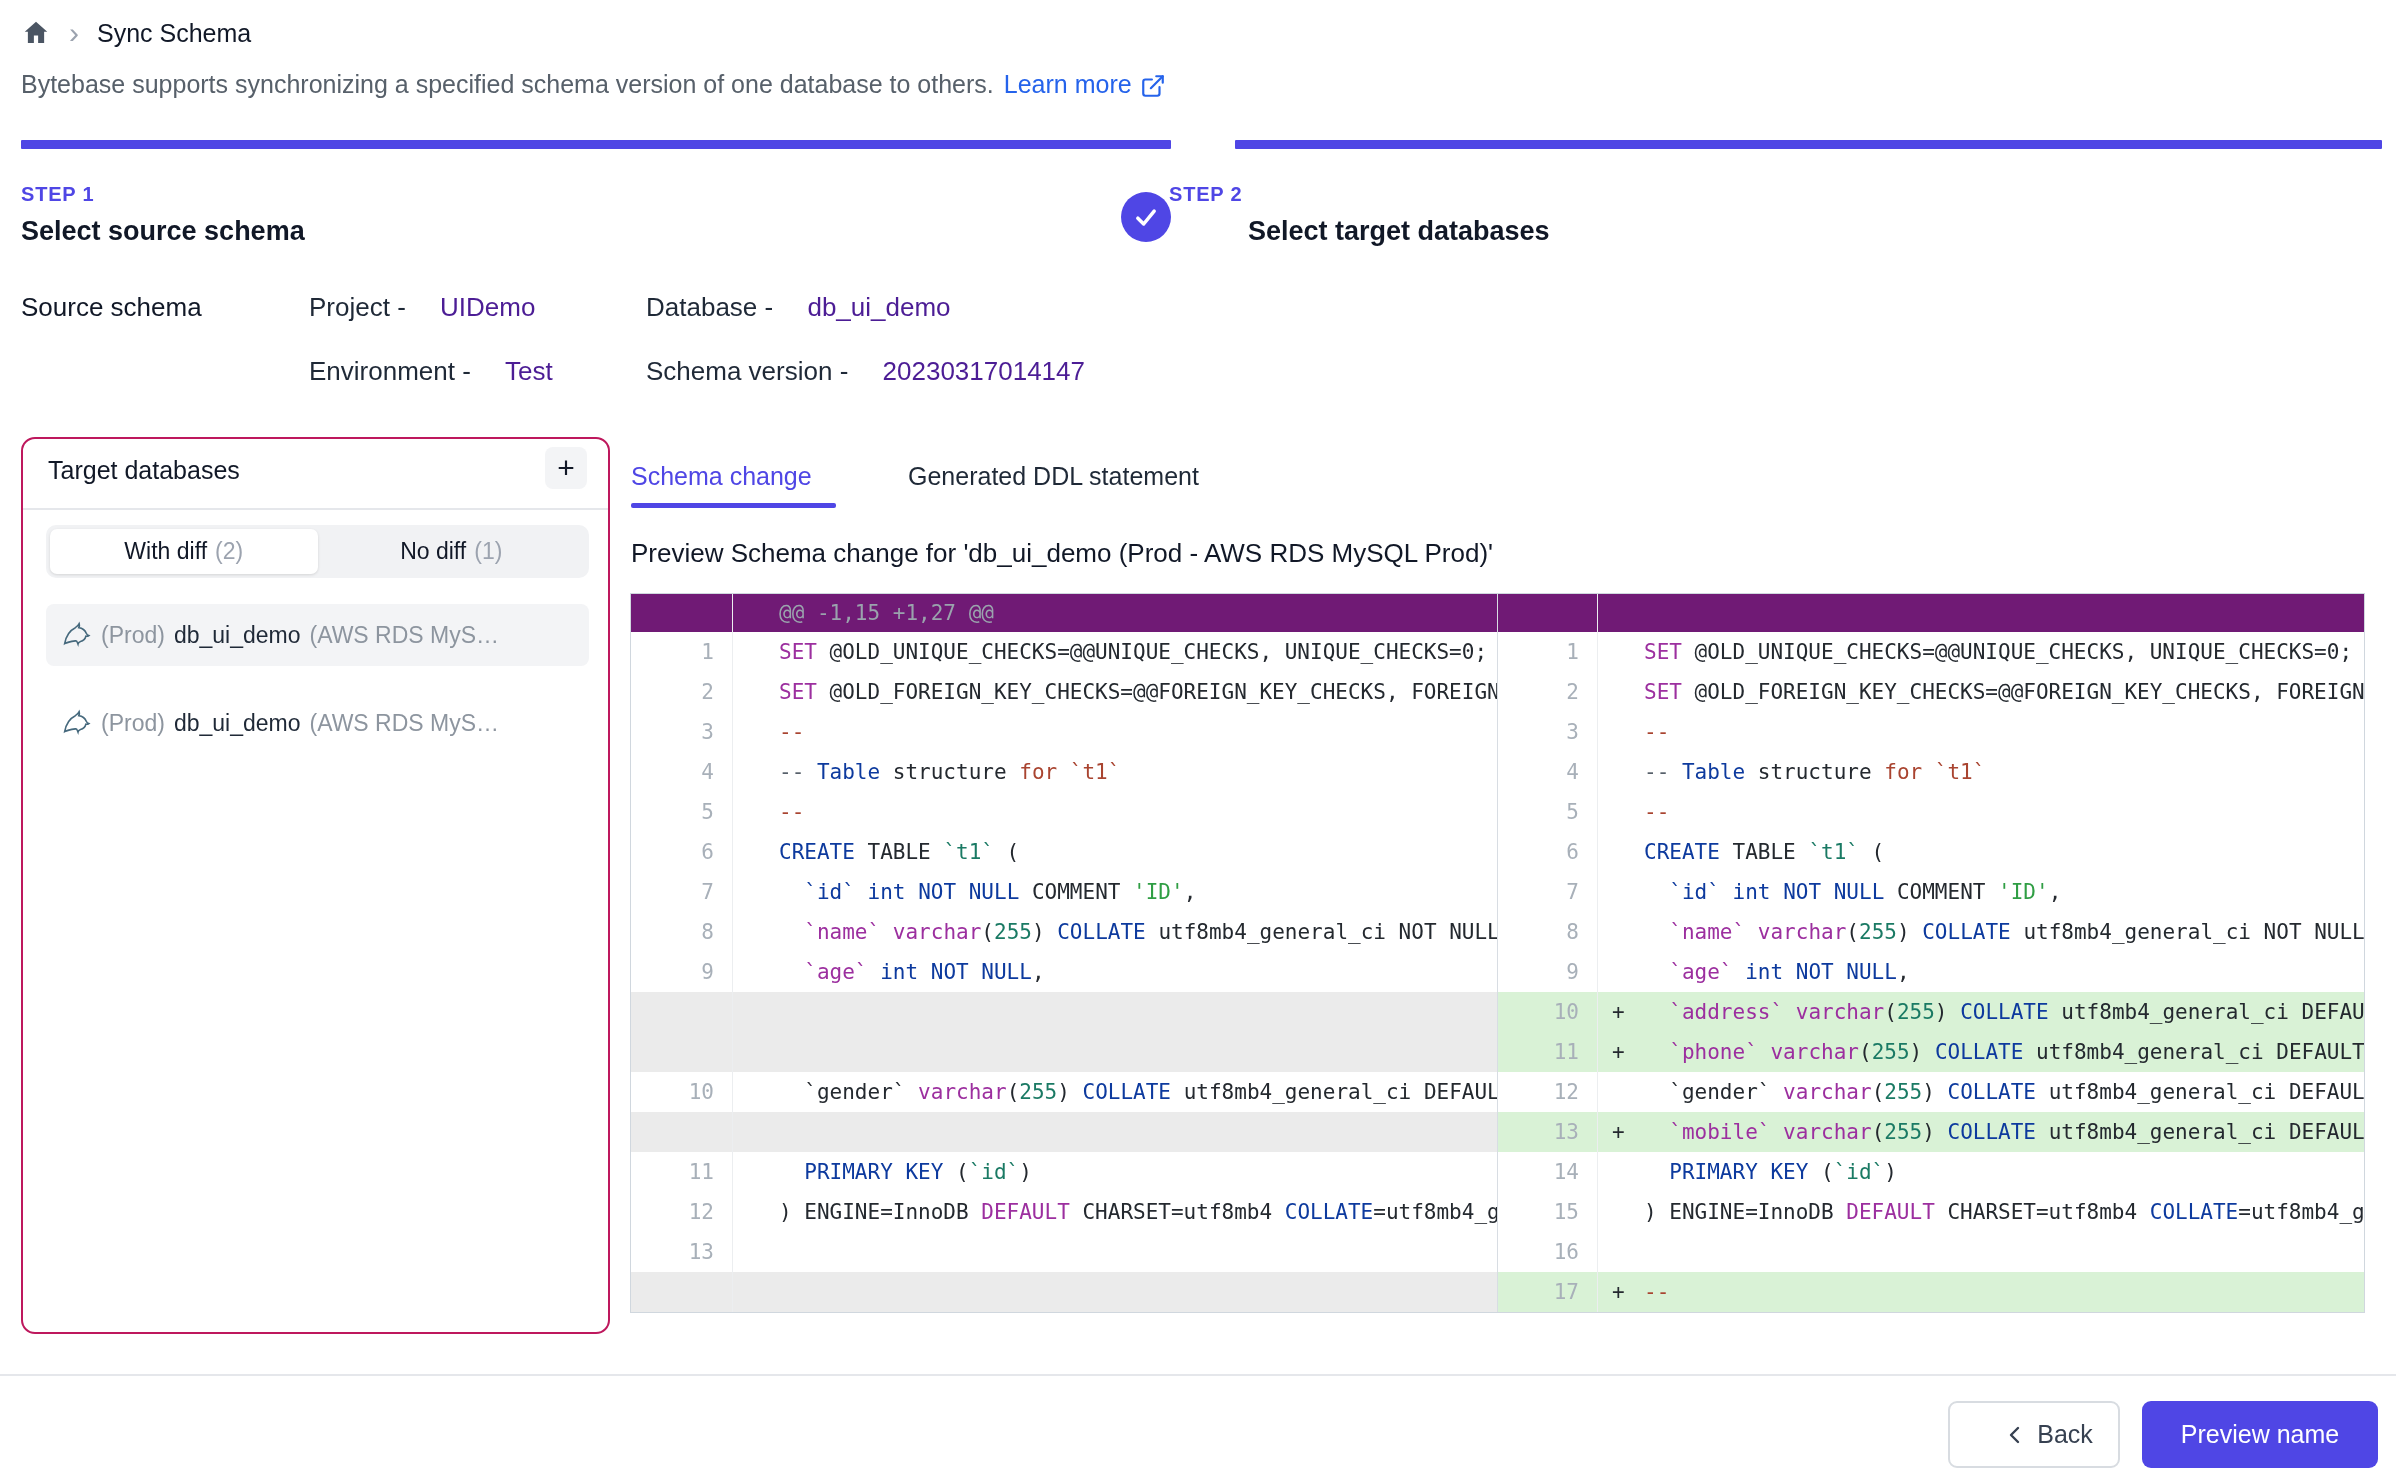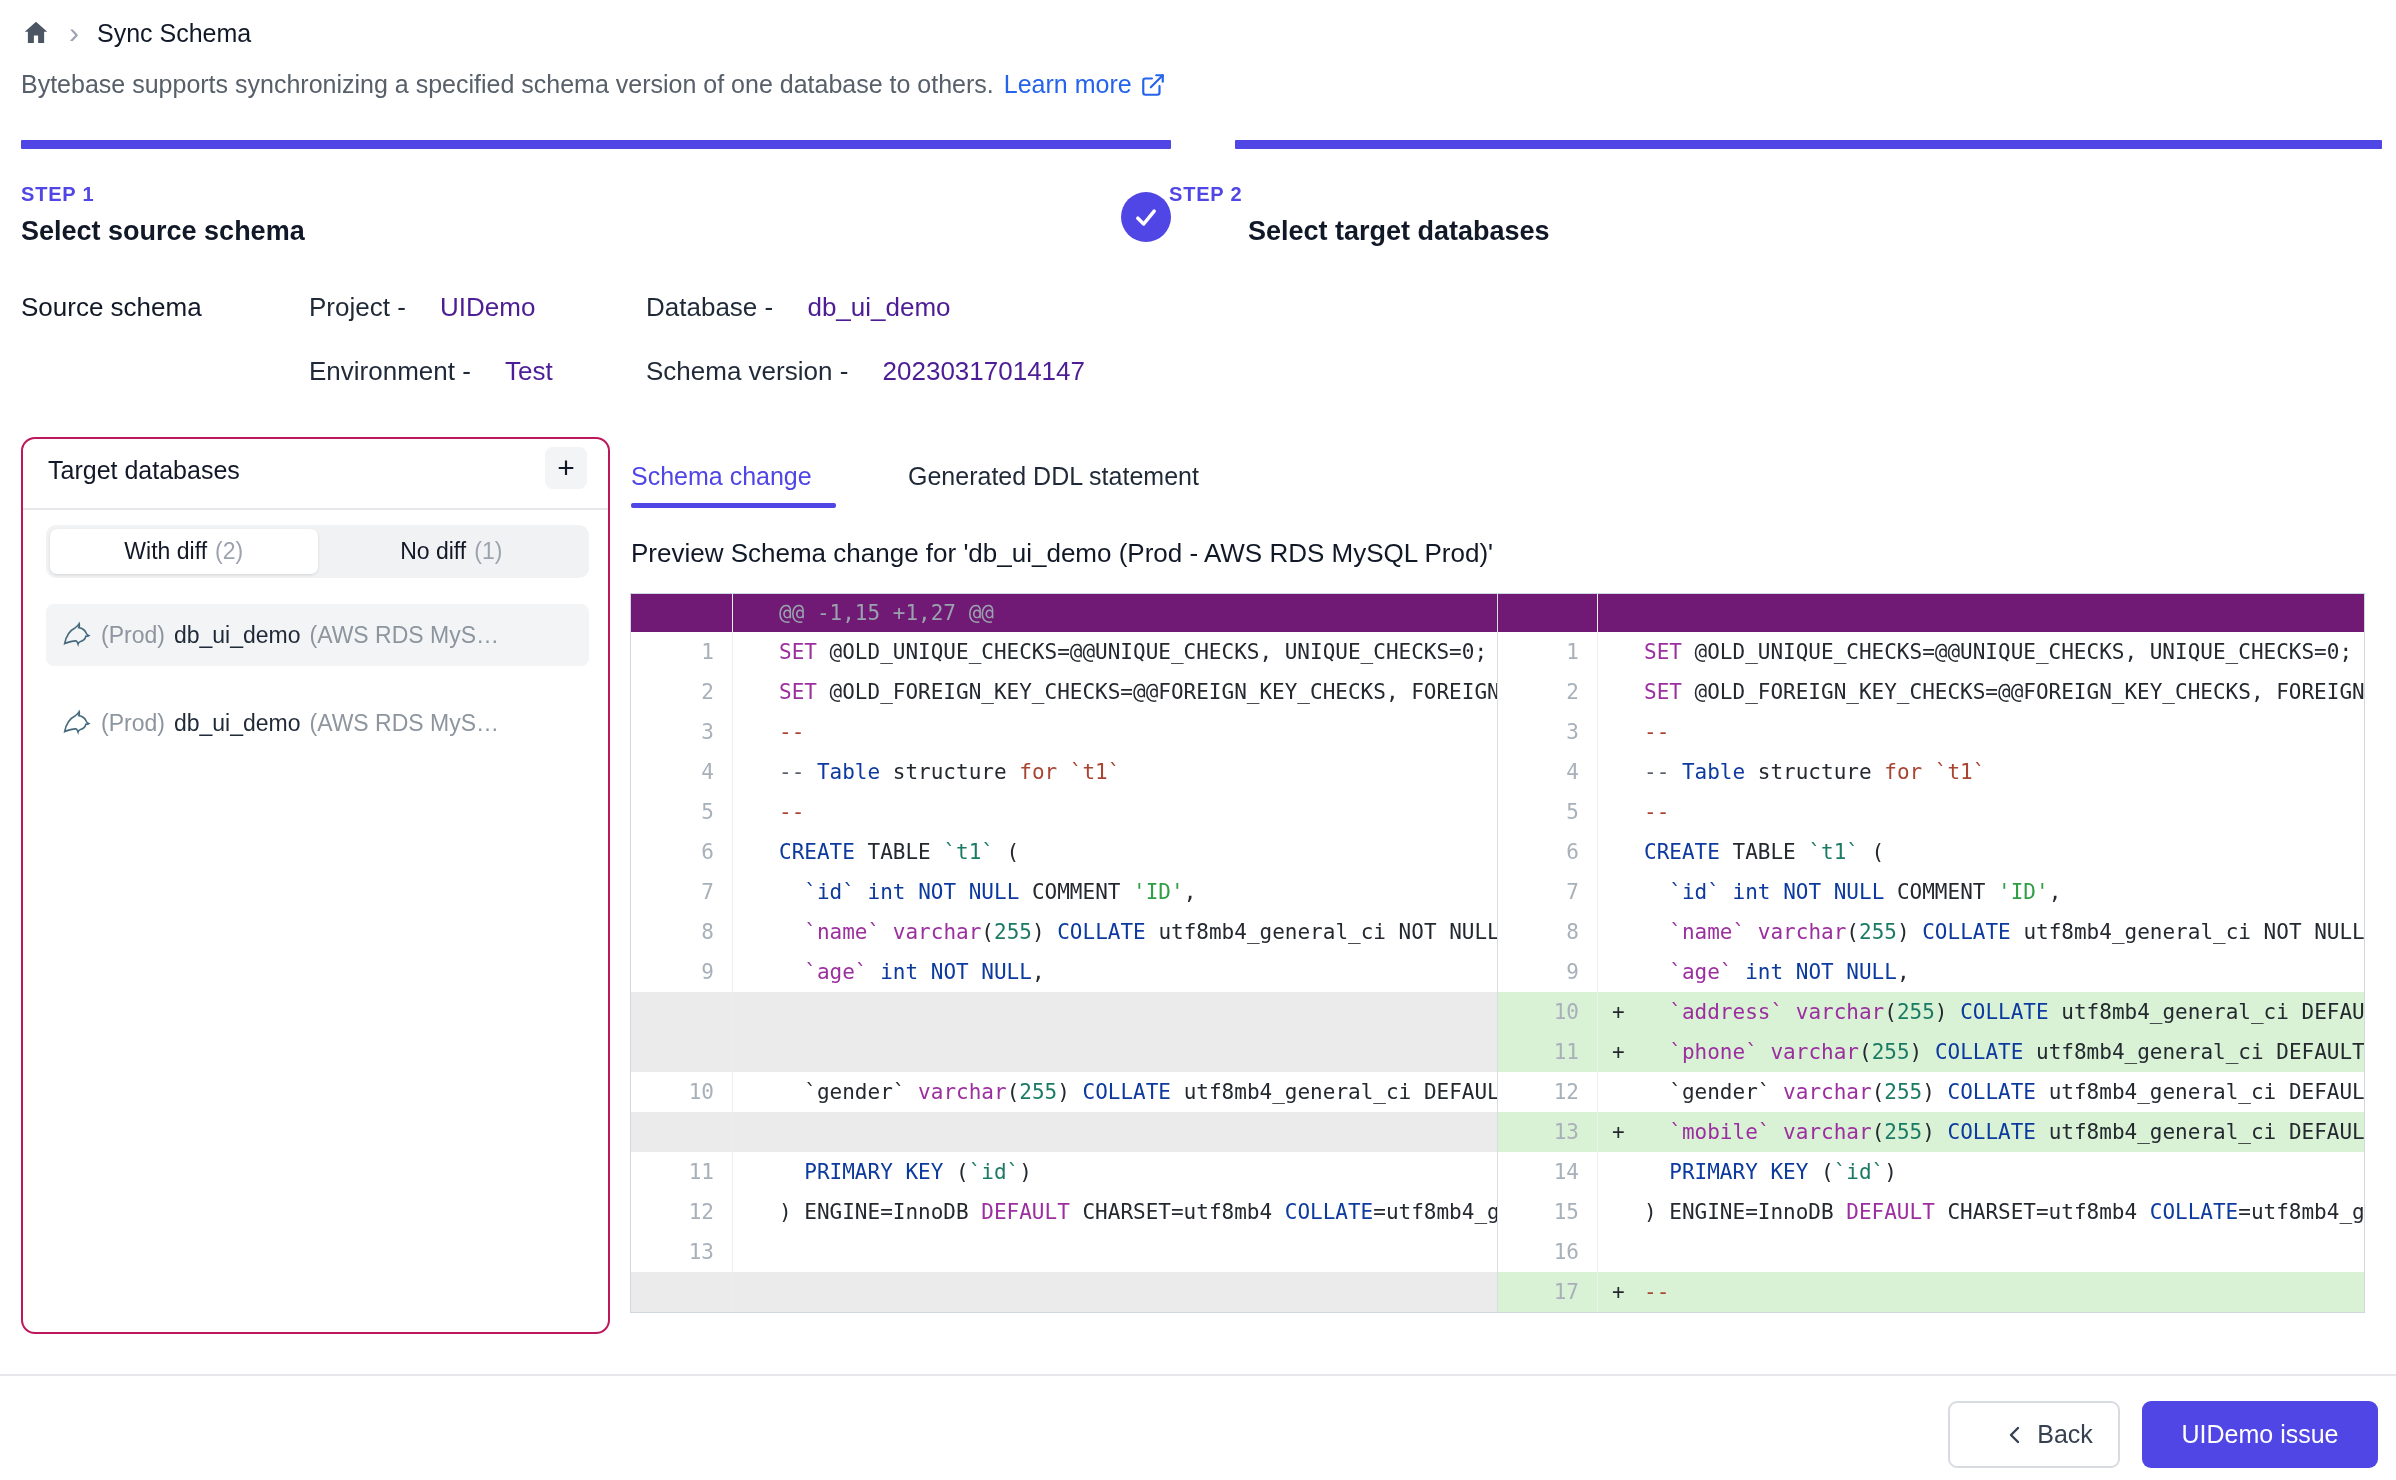"Learn more" .desc a { align-items: center -> flex-end }
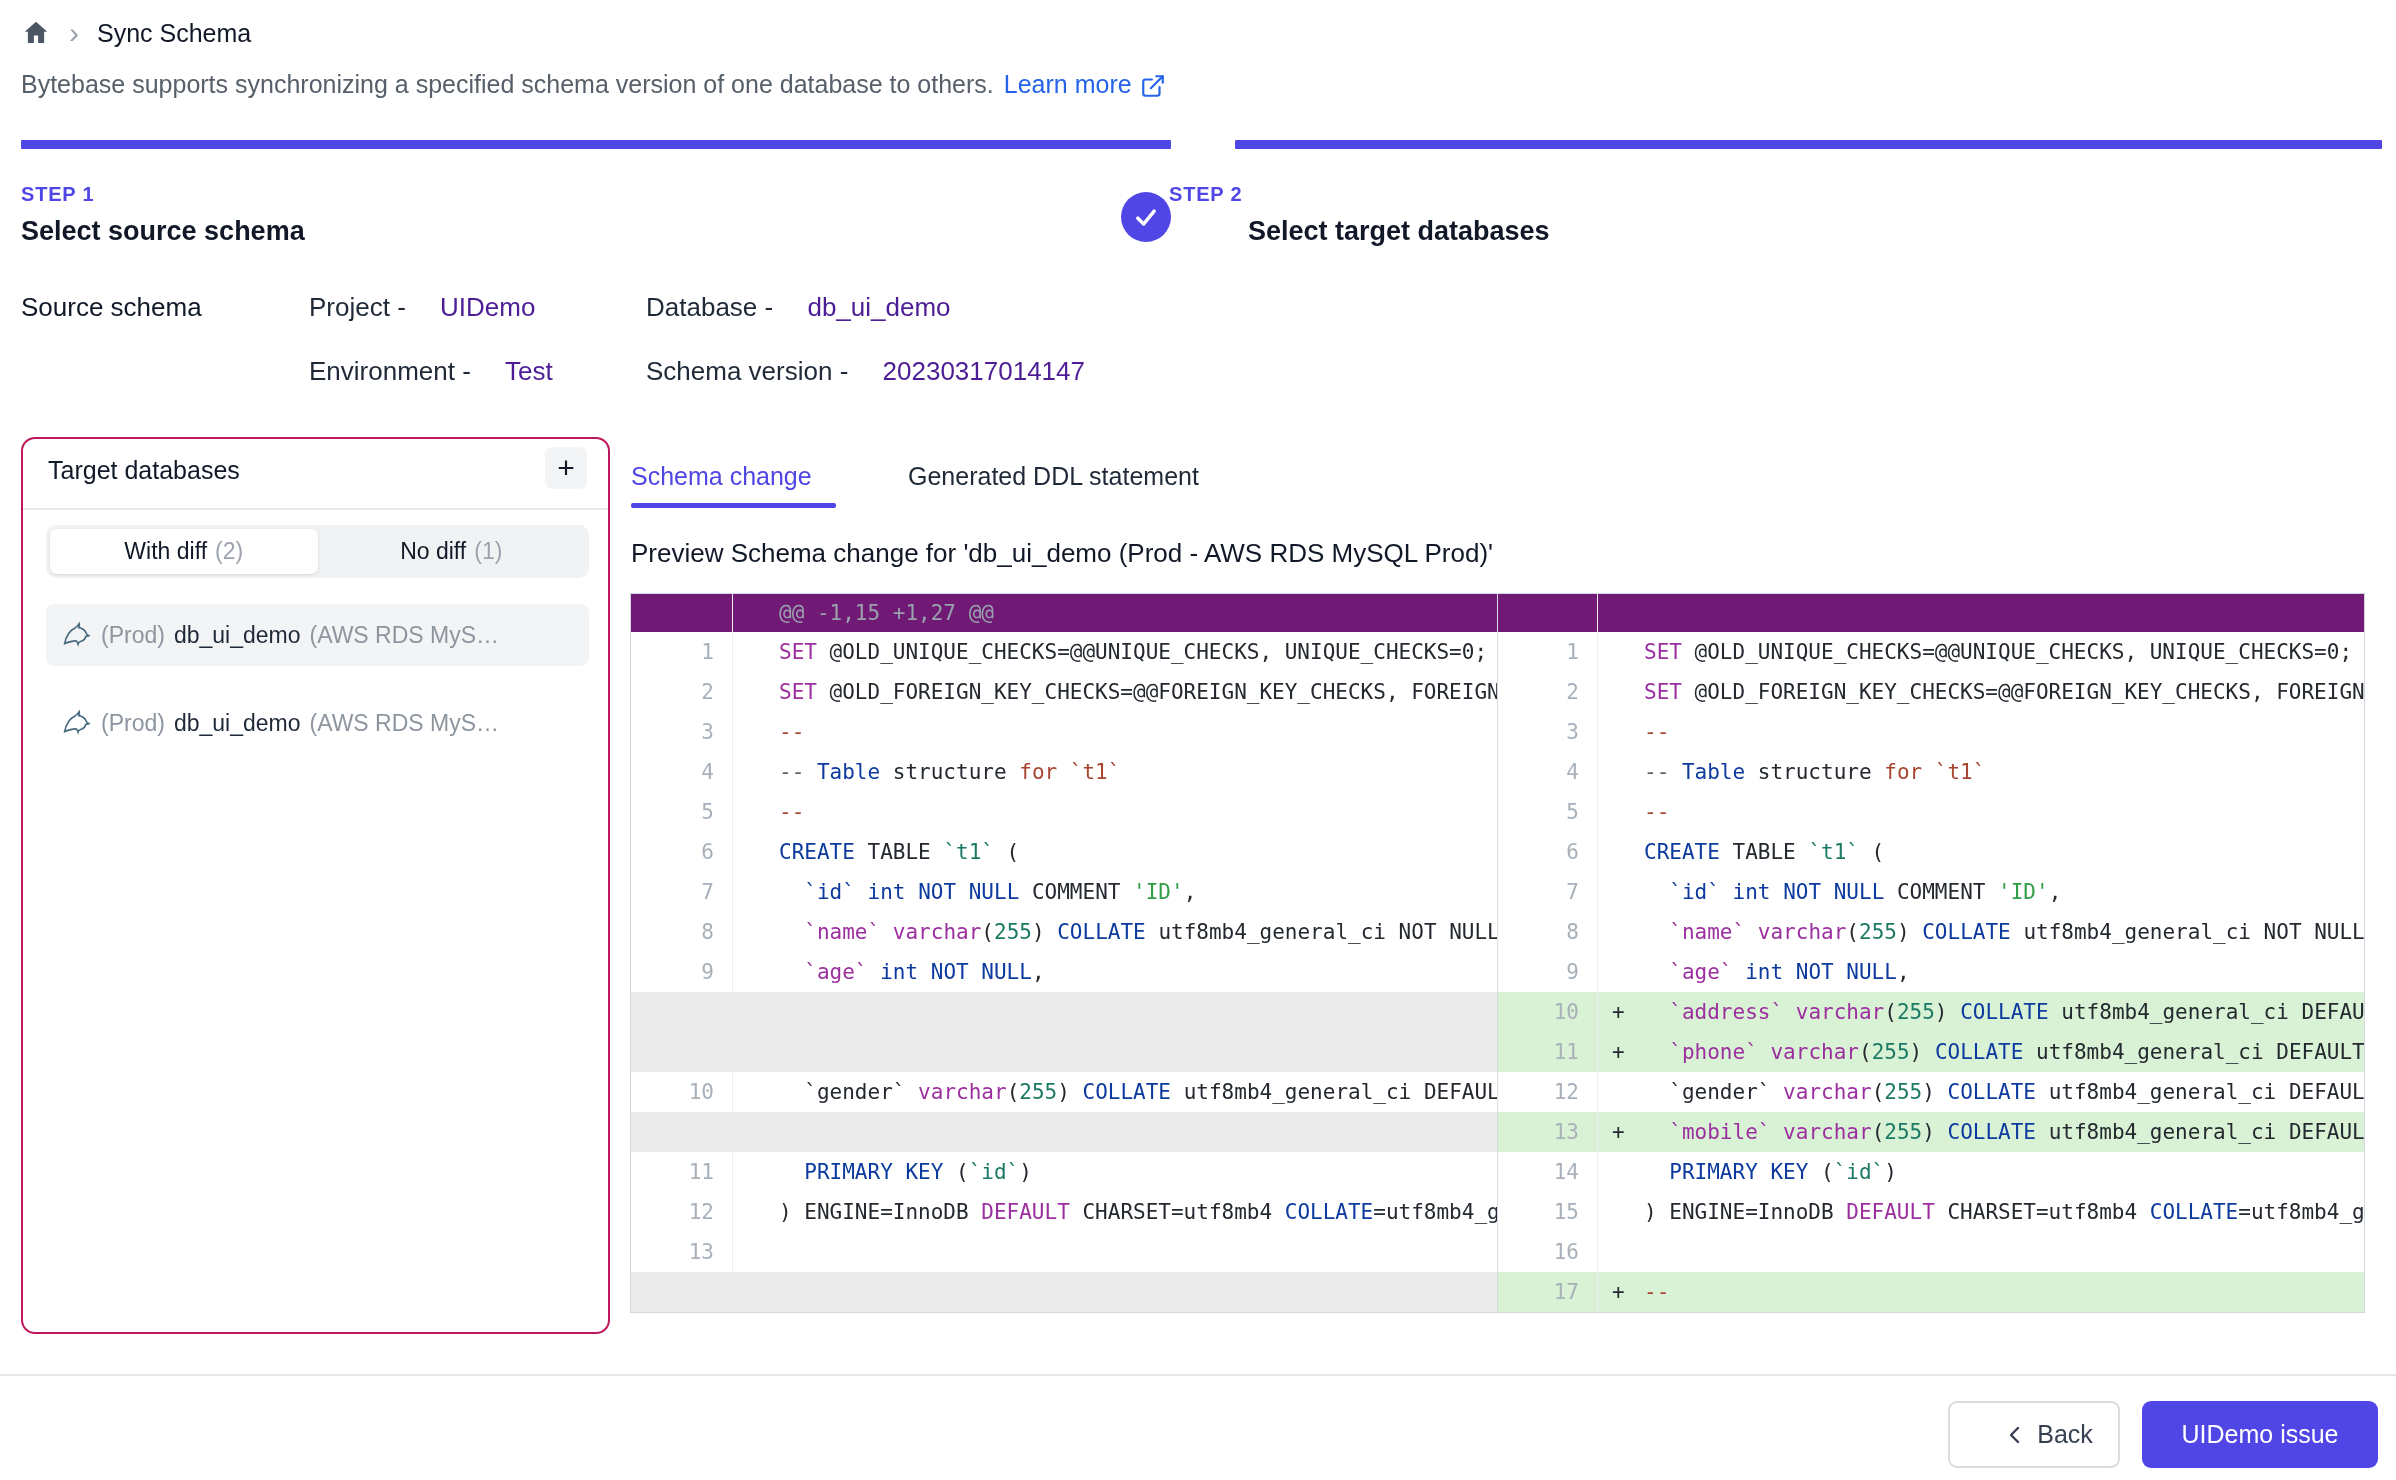"UIDemo issue" button.btn-primary { text: UIDemo issue -> Preview name }
